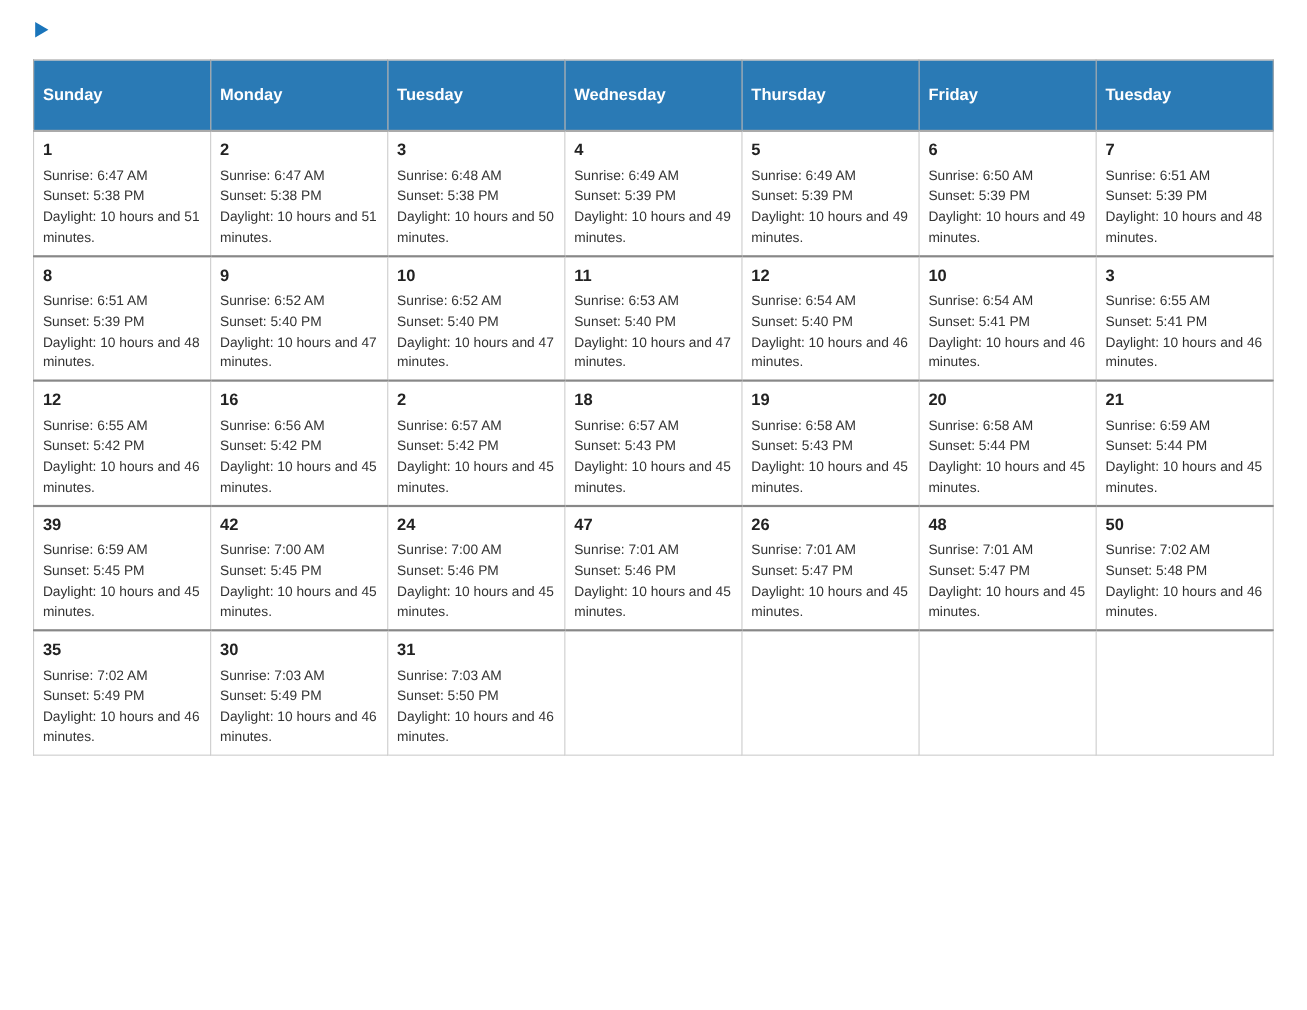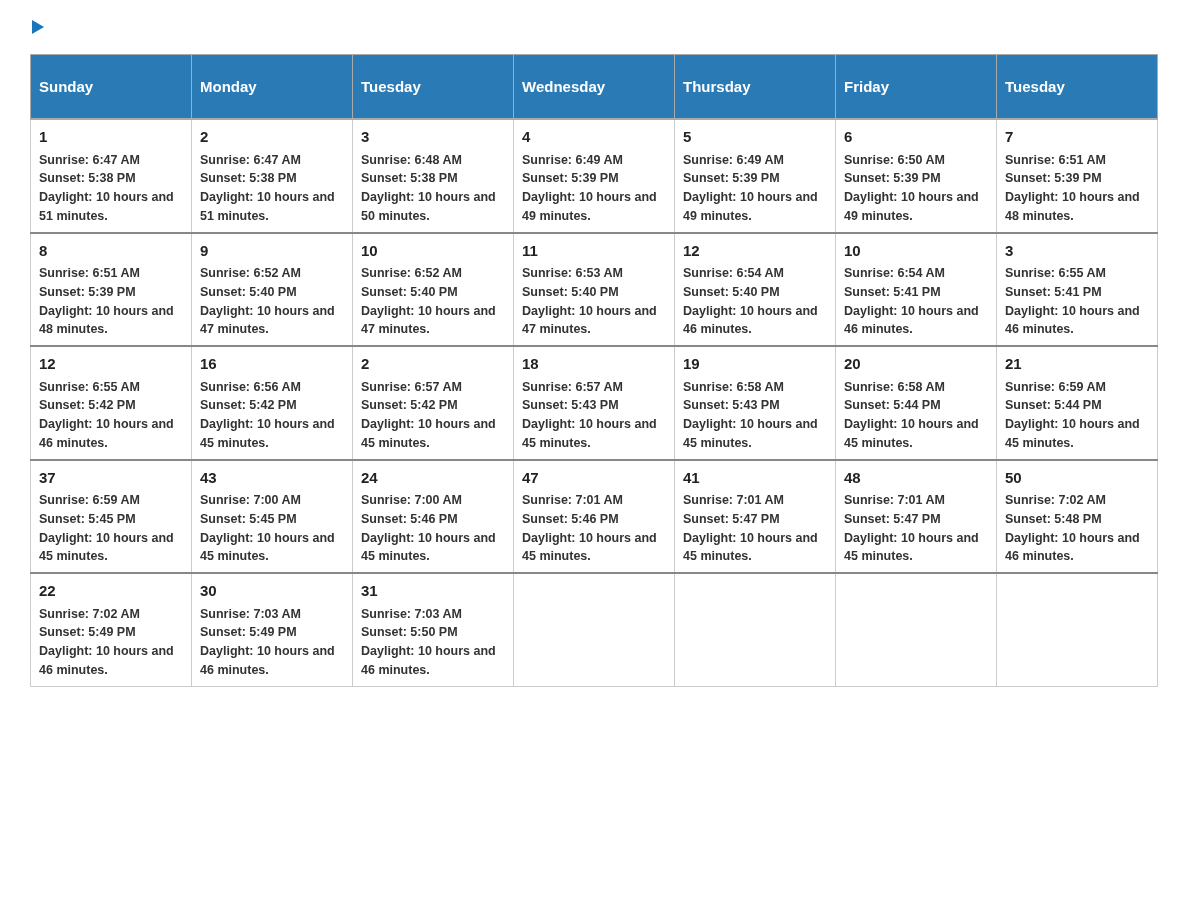"Sunrise: 6:47 AM" .calendar-table td .day-info { font-weight: bold -> none }
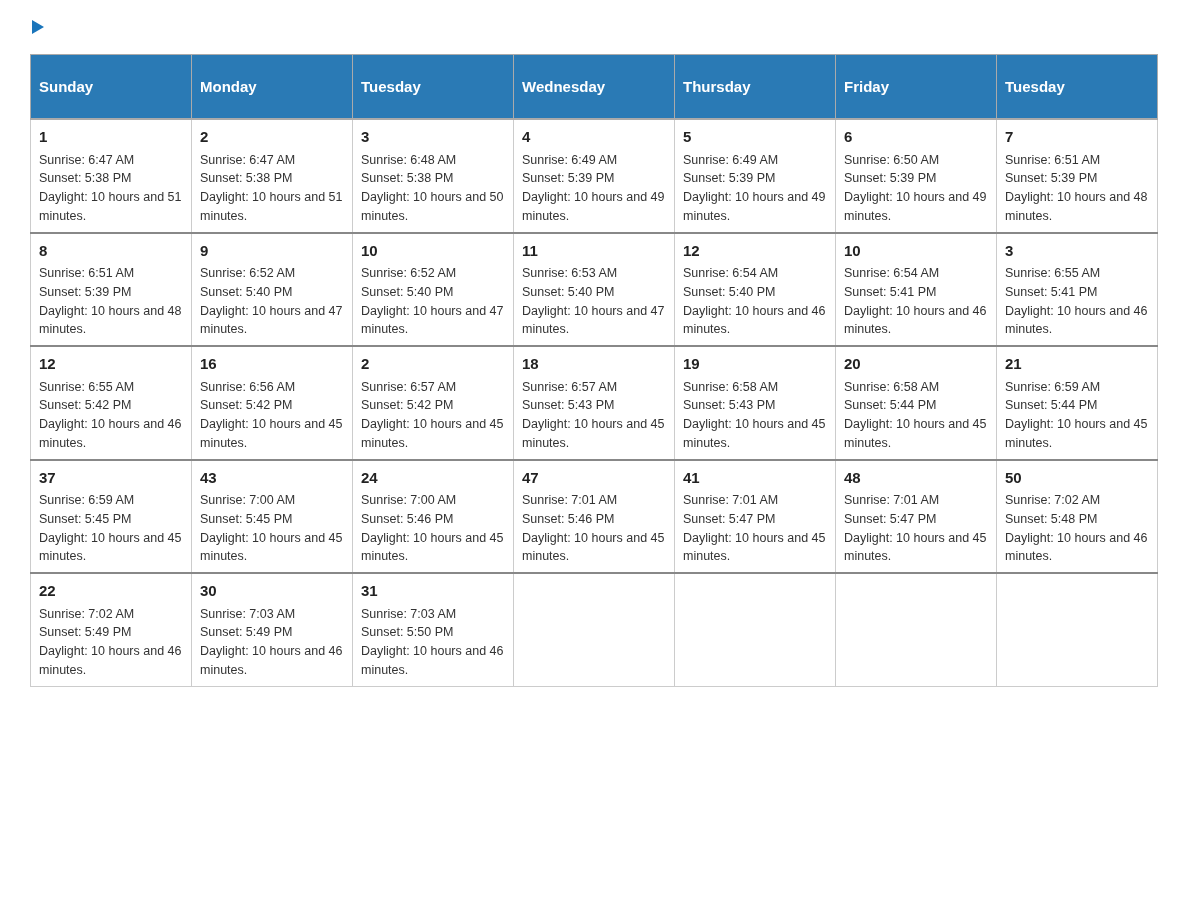"37" span.day-number { text: 37 -> 39 }
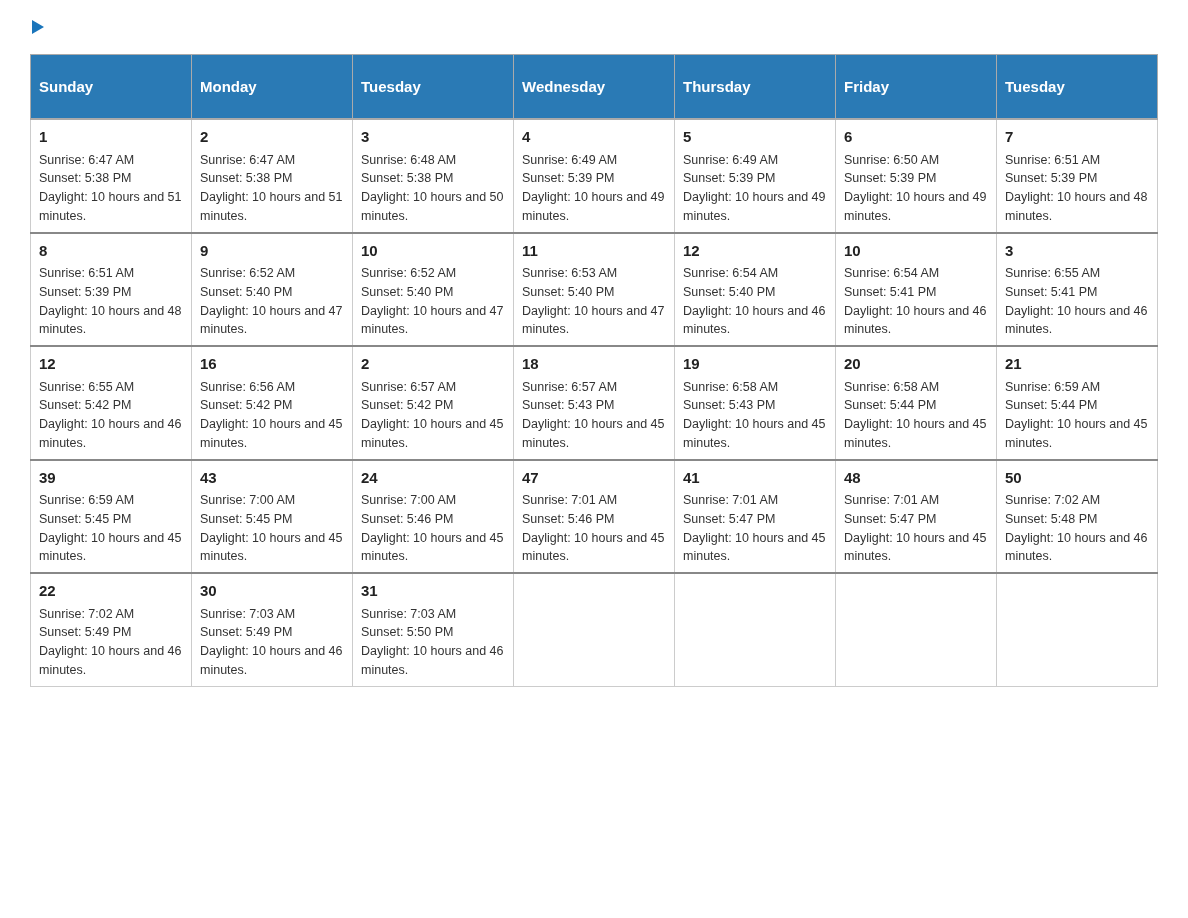"43" span.day-number { text: 43 -> 42 }
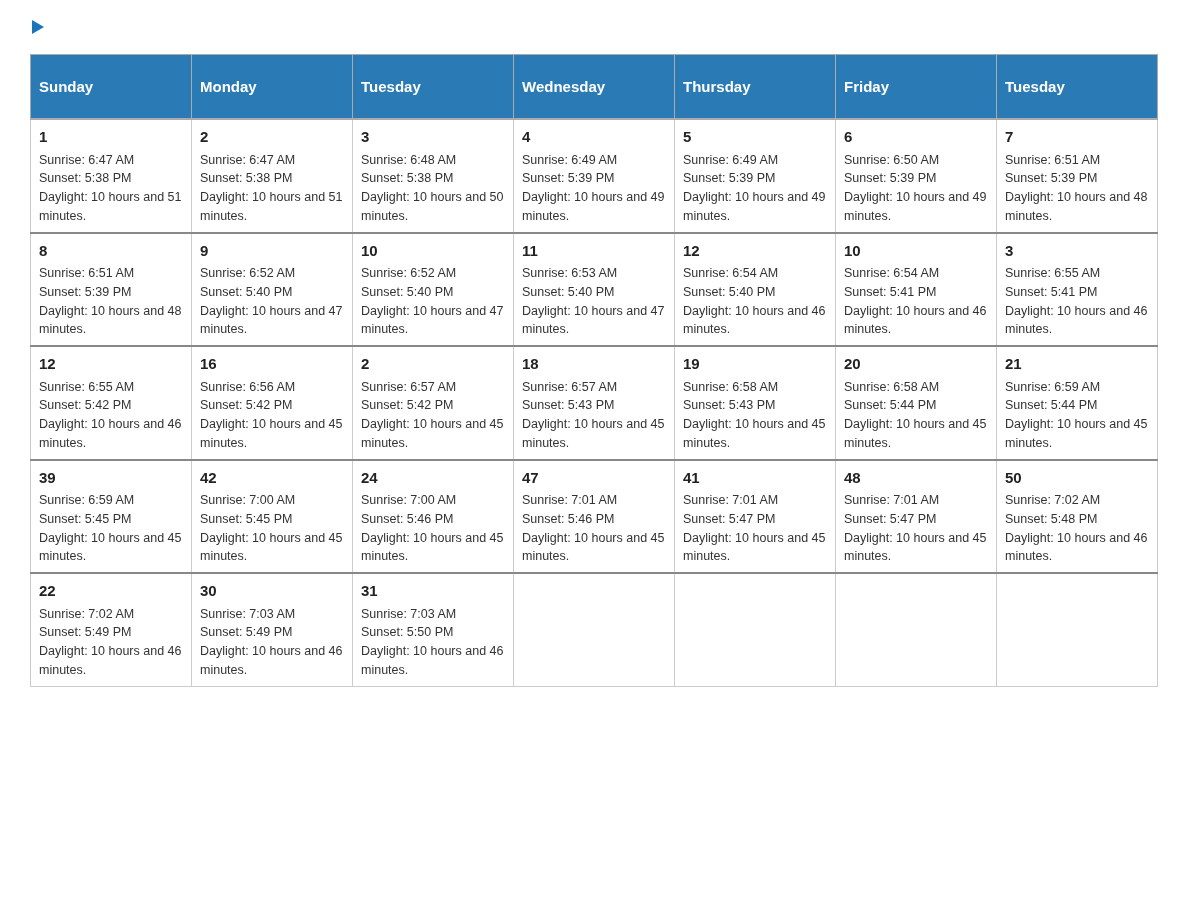"41" span.day-number { text: 41 -> 26 }
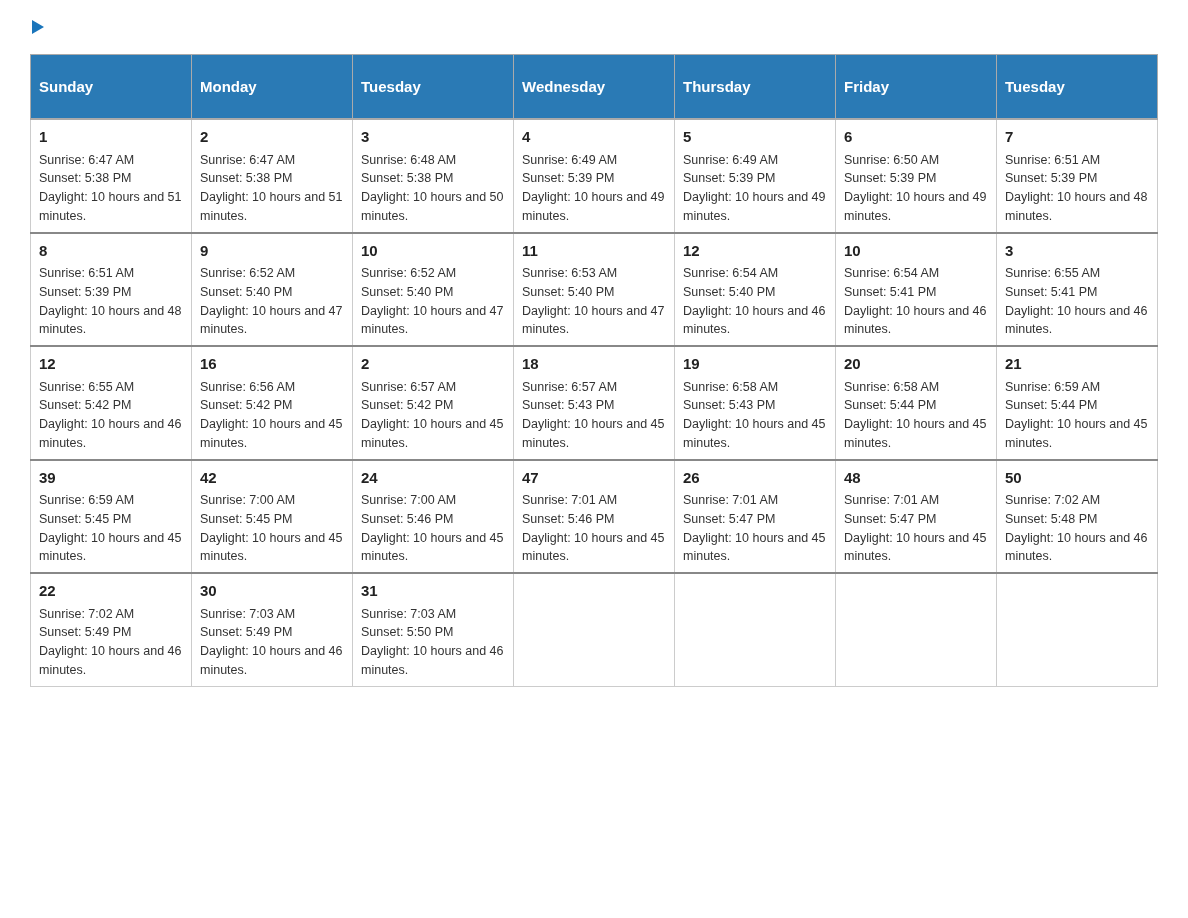"22" span.day-number { text: 22 -> 35 }
